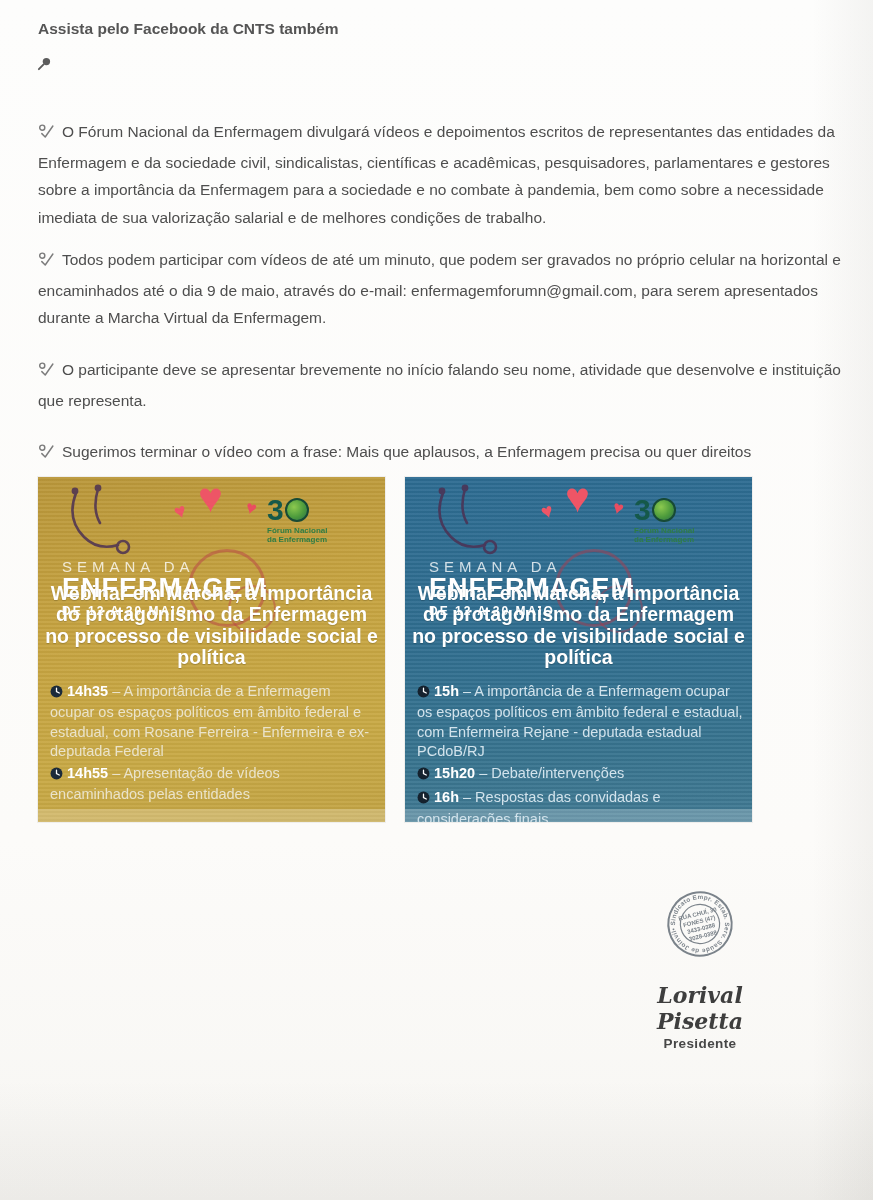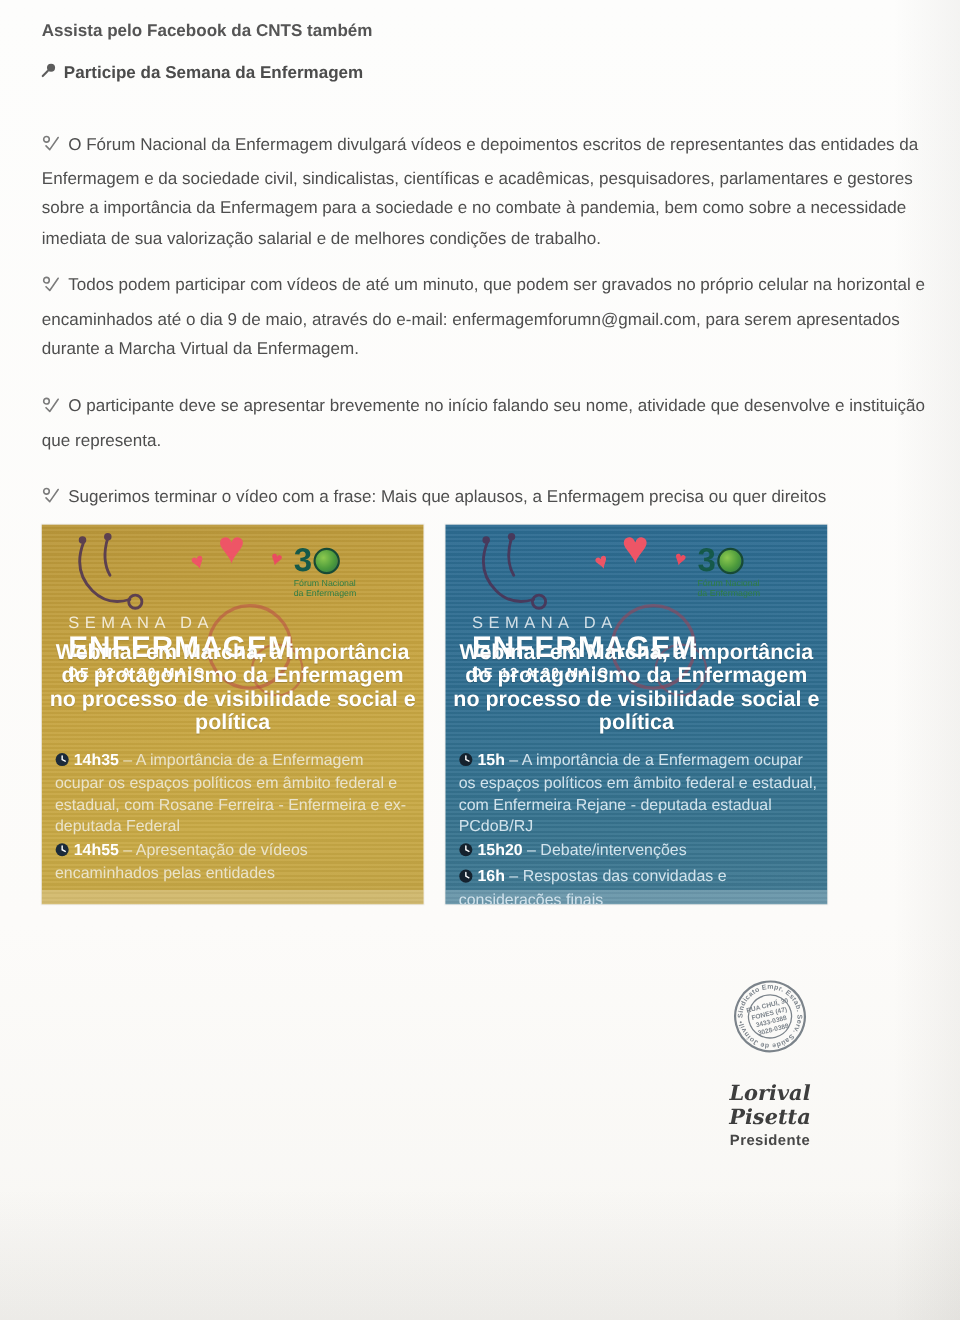"Participe da Semana da Enfermagem" span { html: <span>Participe da Semana da Enfermagem</span> -> none }
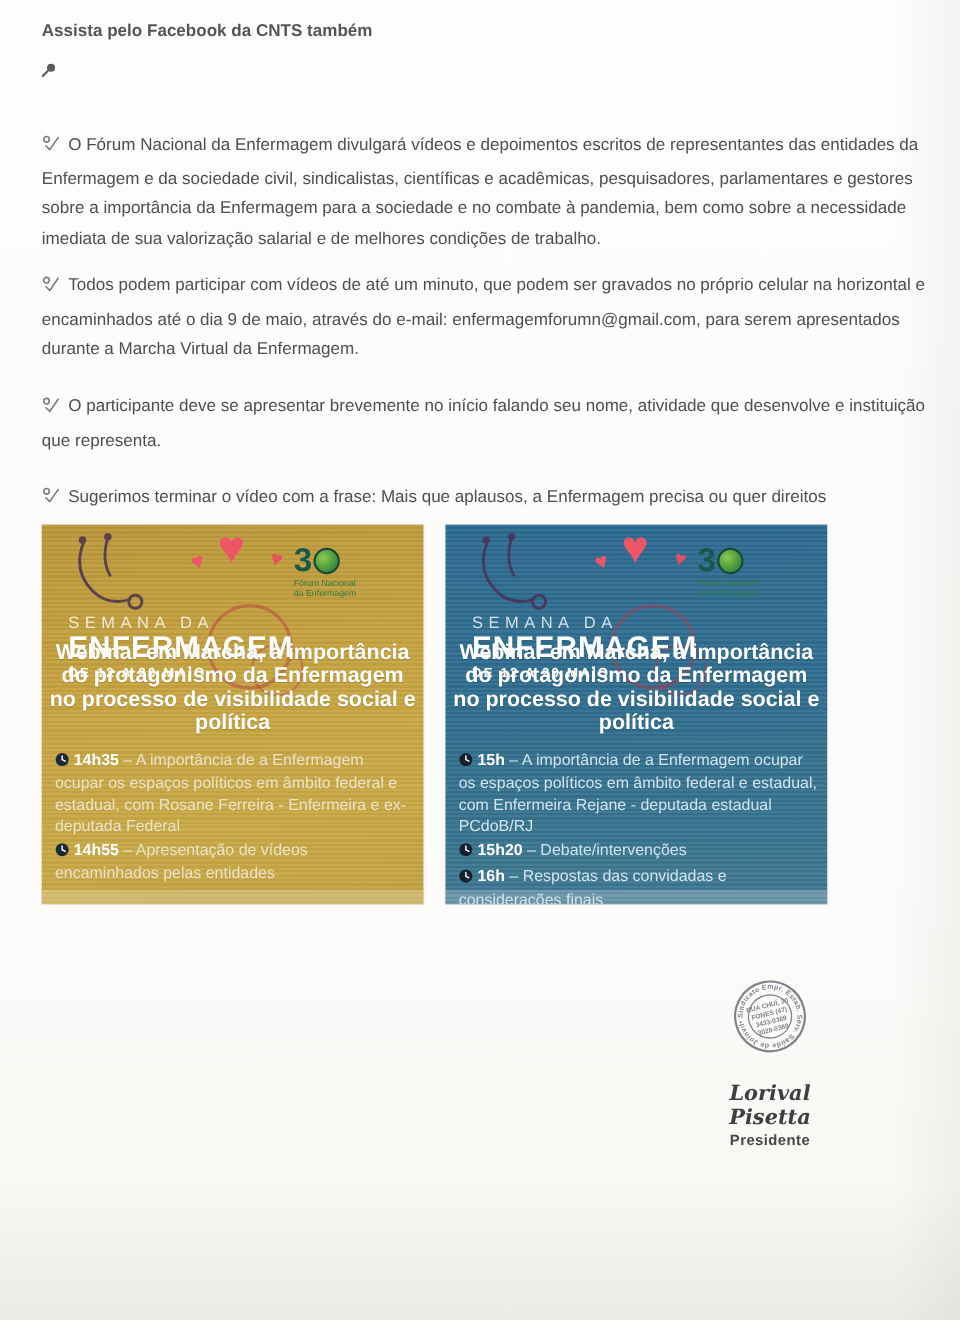"Fórum Nacional" .logo-cap { font-weight: 400 -> 700 }
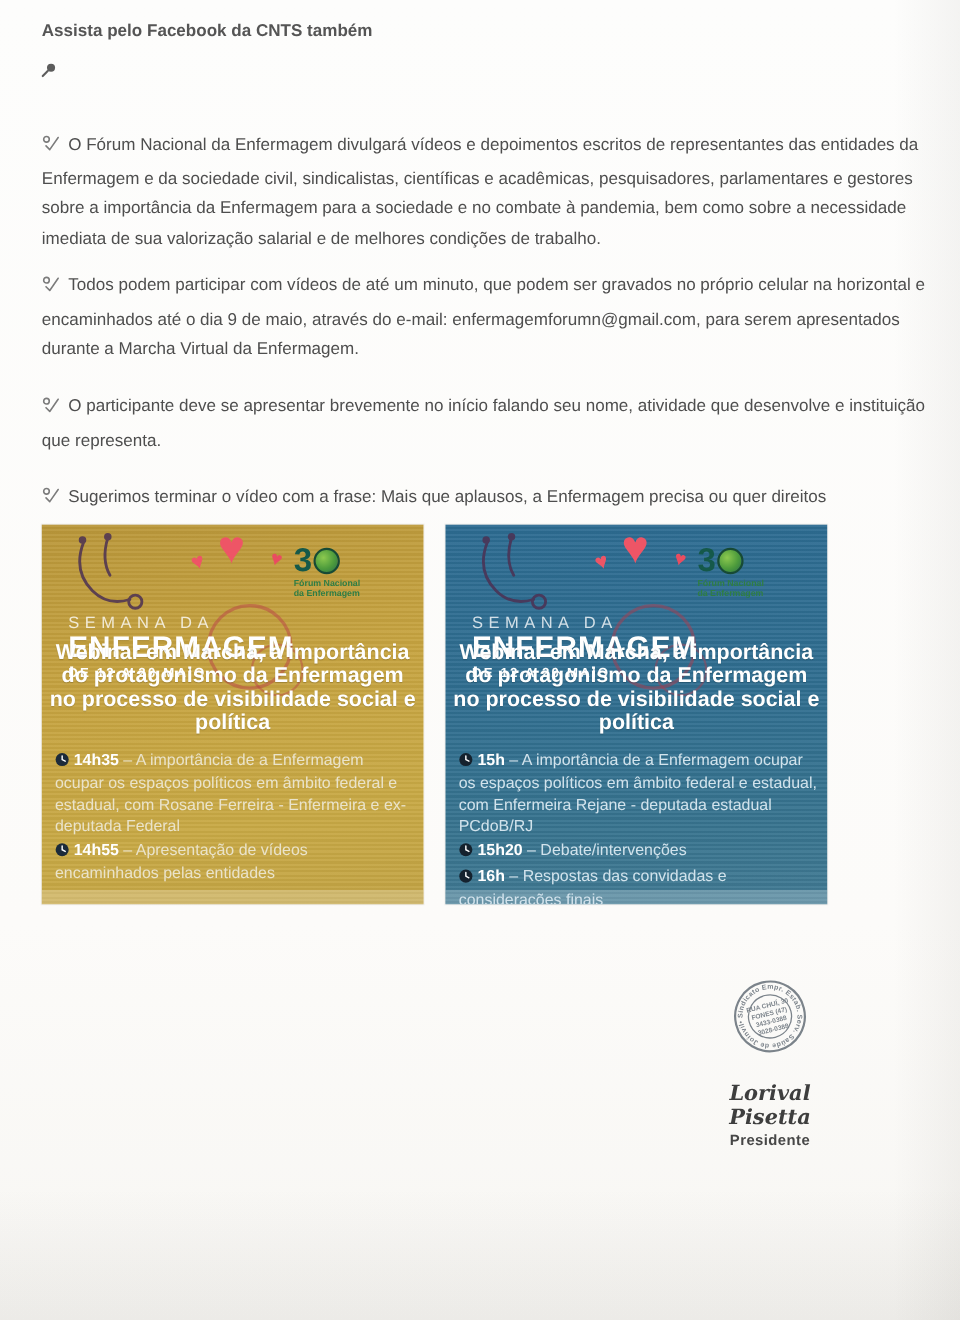"Lorival Pisetta" .sig-name { font-size: 19px -> 22px }
